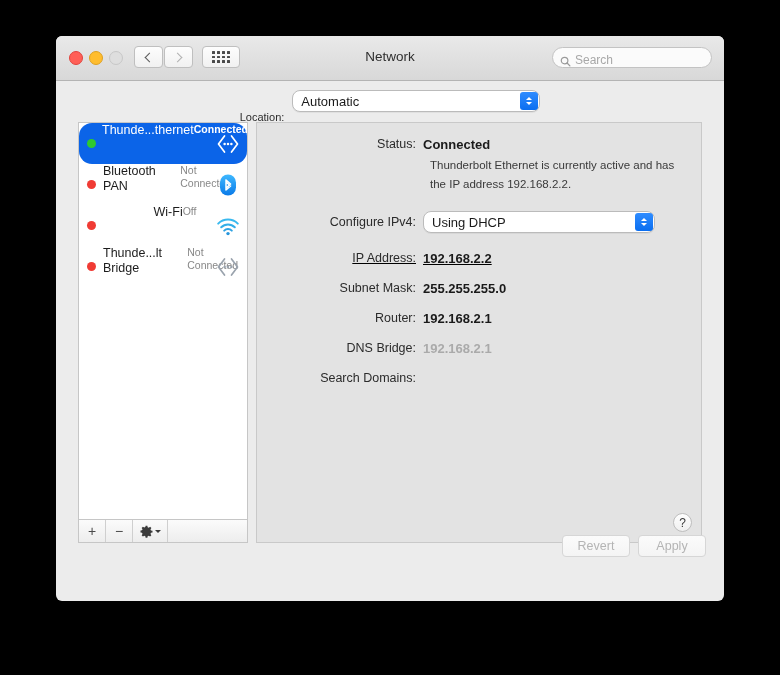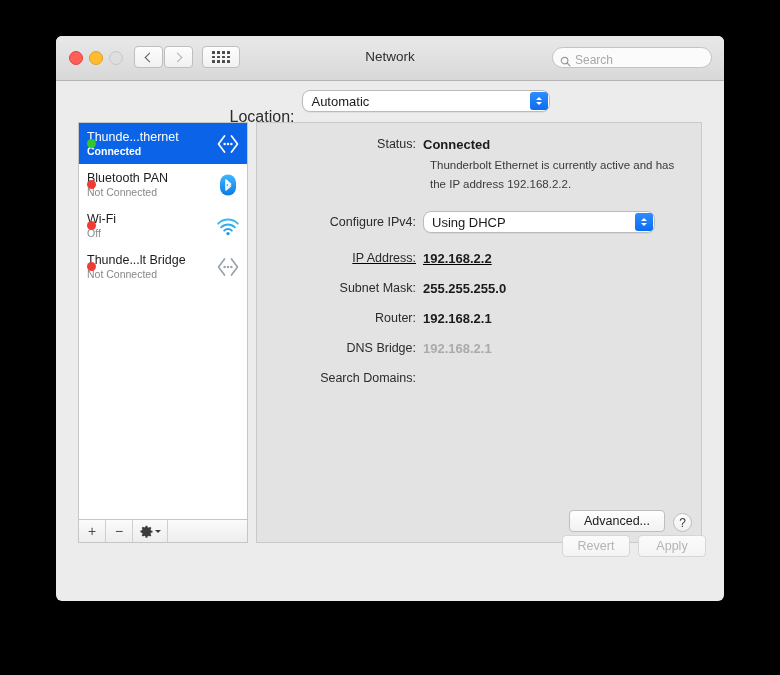"Location:" #location-label { font-size: 16px -> 11px }
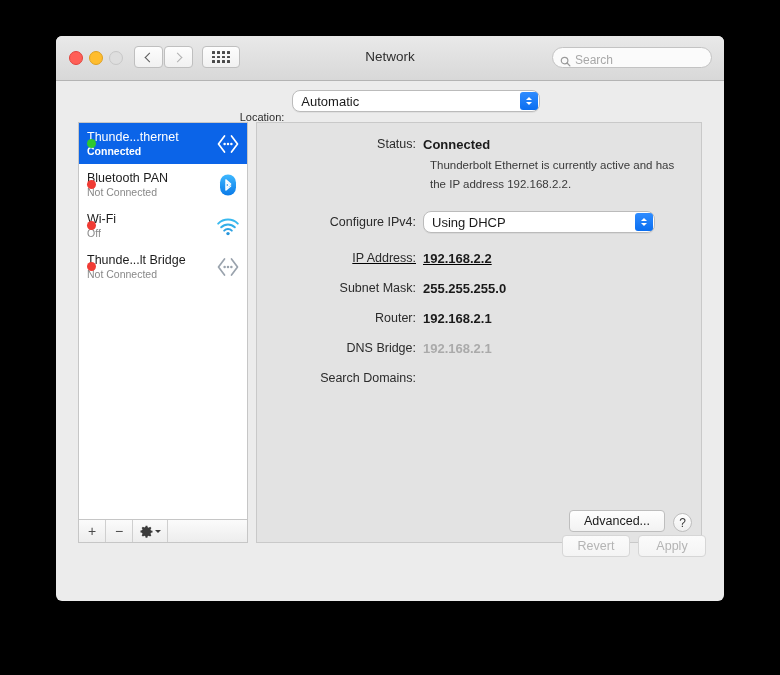"Thunde...thernet" .service-row { border-radius: none -> 13px; flex-direction: column -> row; padding-left: 8px -> 24px }
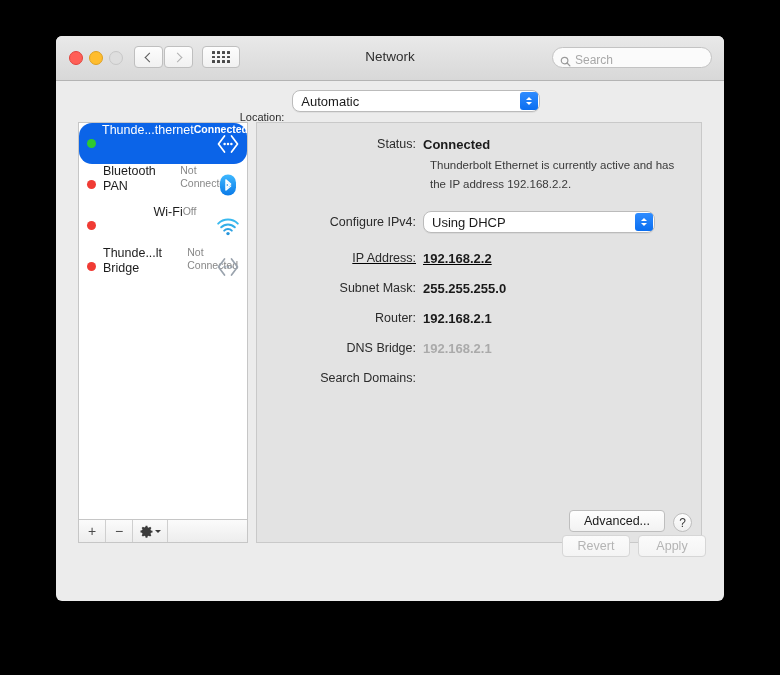"Advanced..." div { html: <div>Advanced...</div> -> none }
